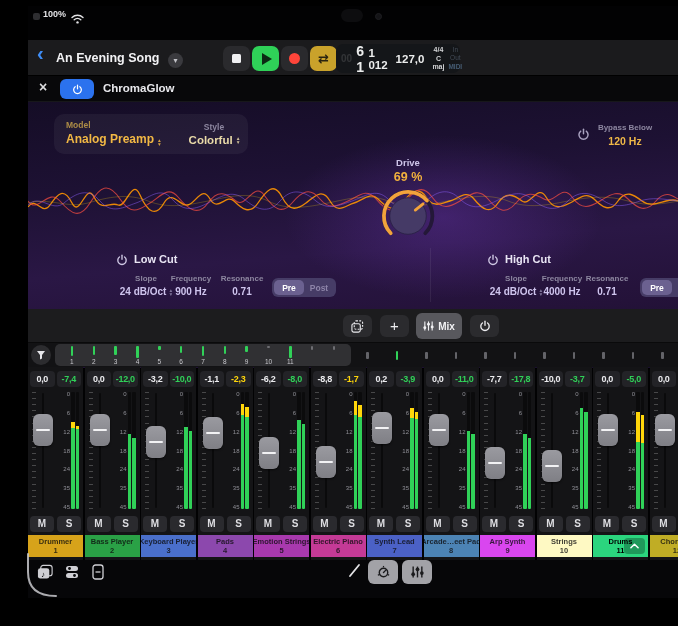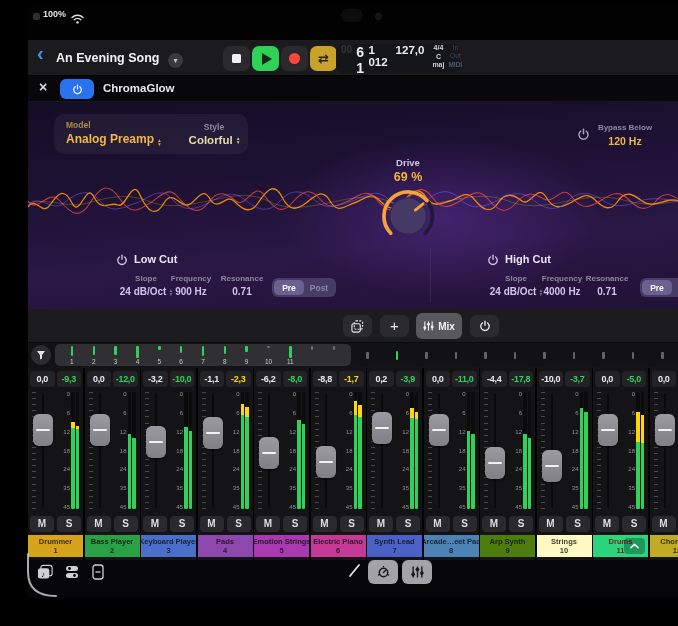"00" .lcd { align-items: flex-start -> center }
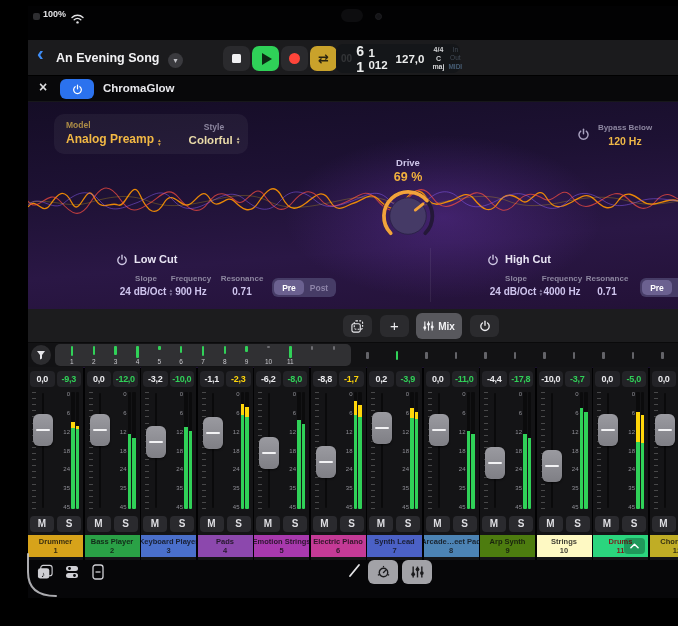"-9,3" div.valbox { text: -9,3 -> -7,4 }
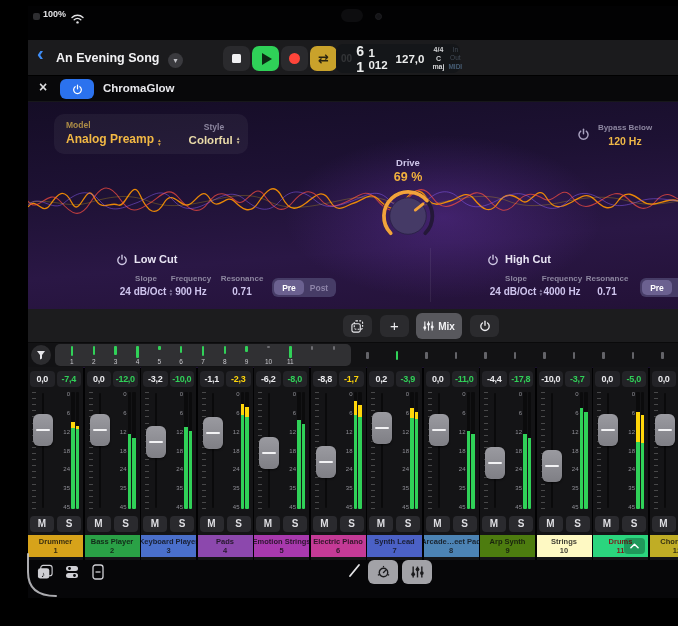"-4,4" div.valbox { text: -4,4 -> -7,7 }
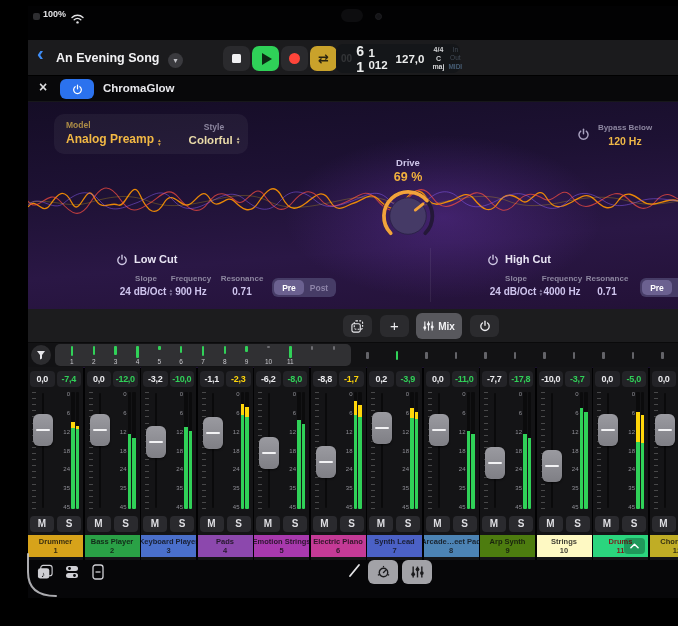"Arp Synth" div.tag { background: #4d7c0f -> #d946ef }
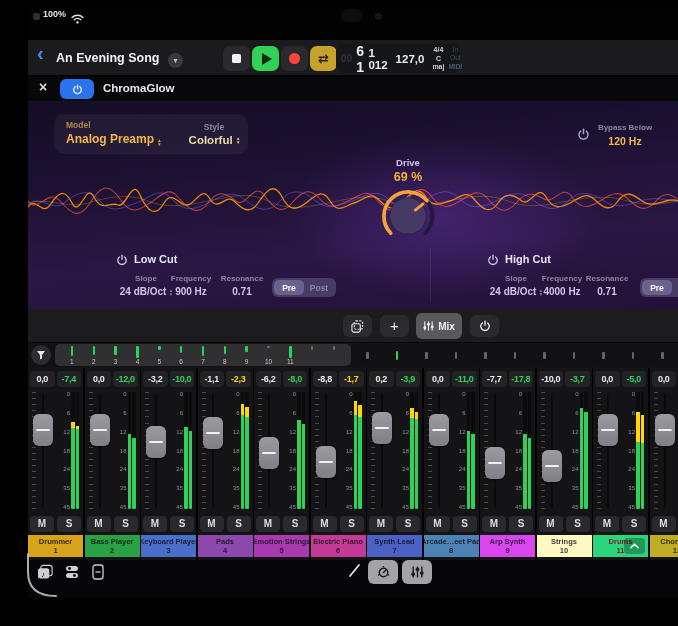"Drums" div.tag { color: #7f1d1d -> #000000 }
